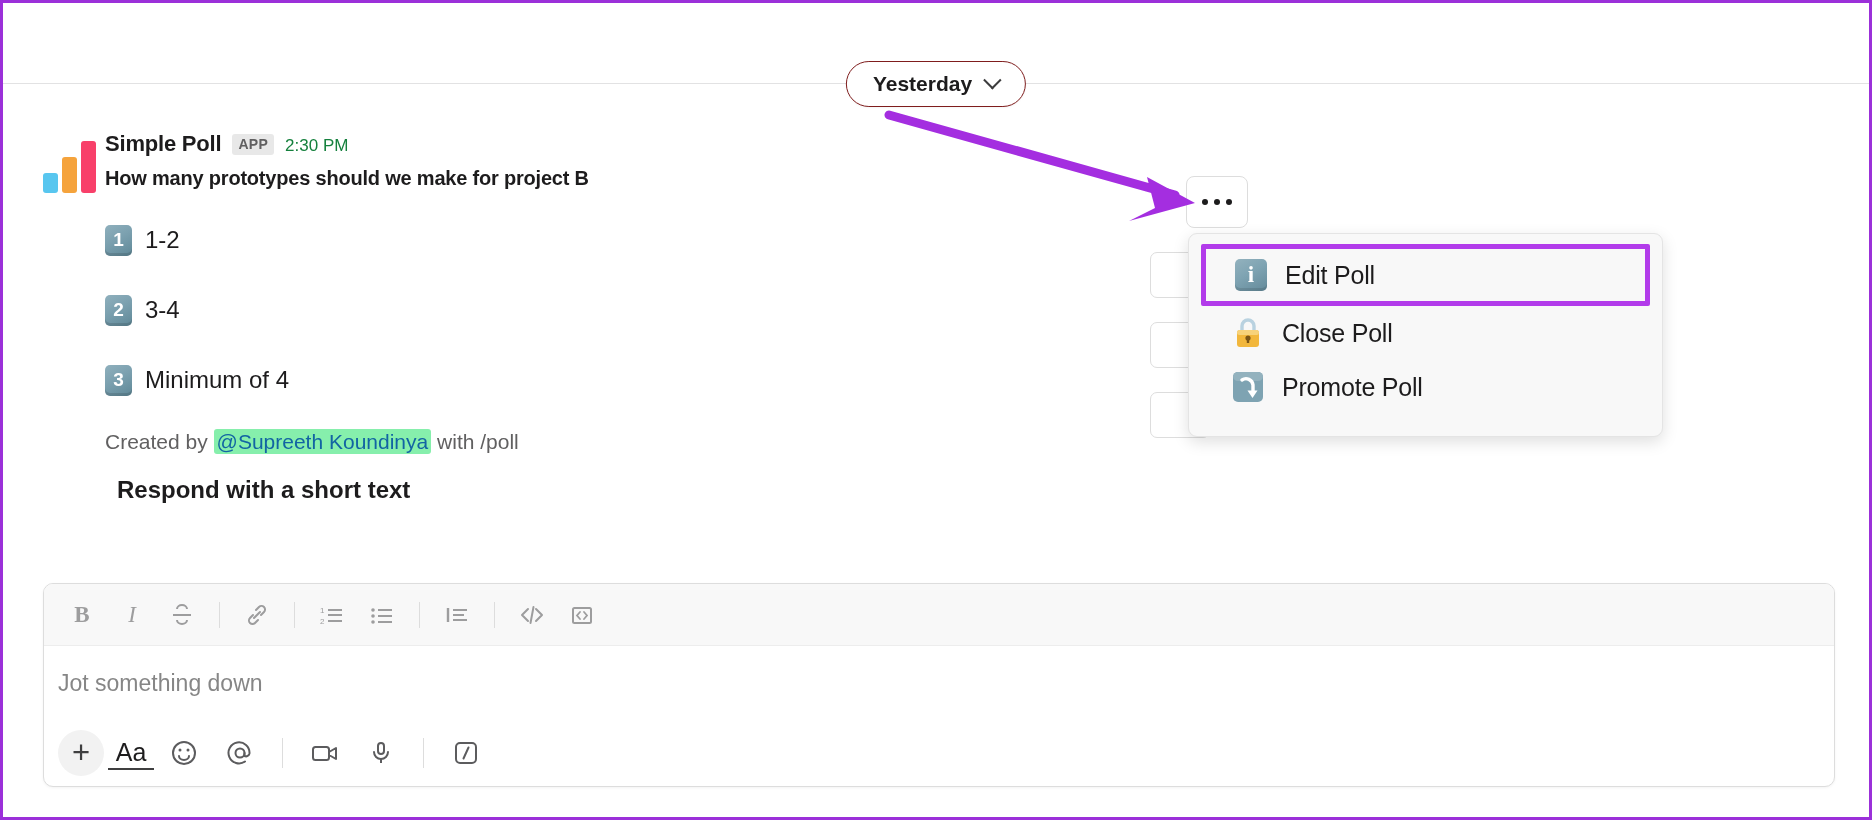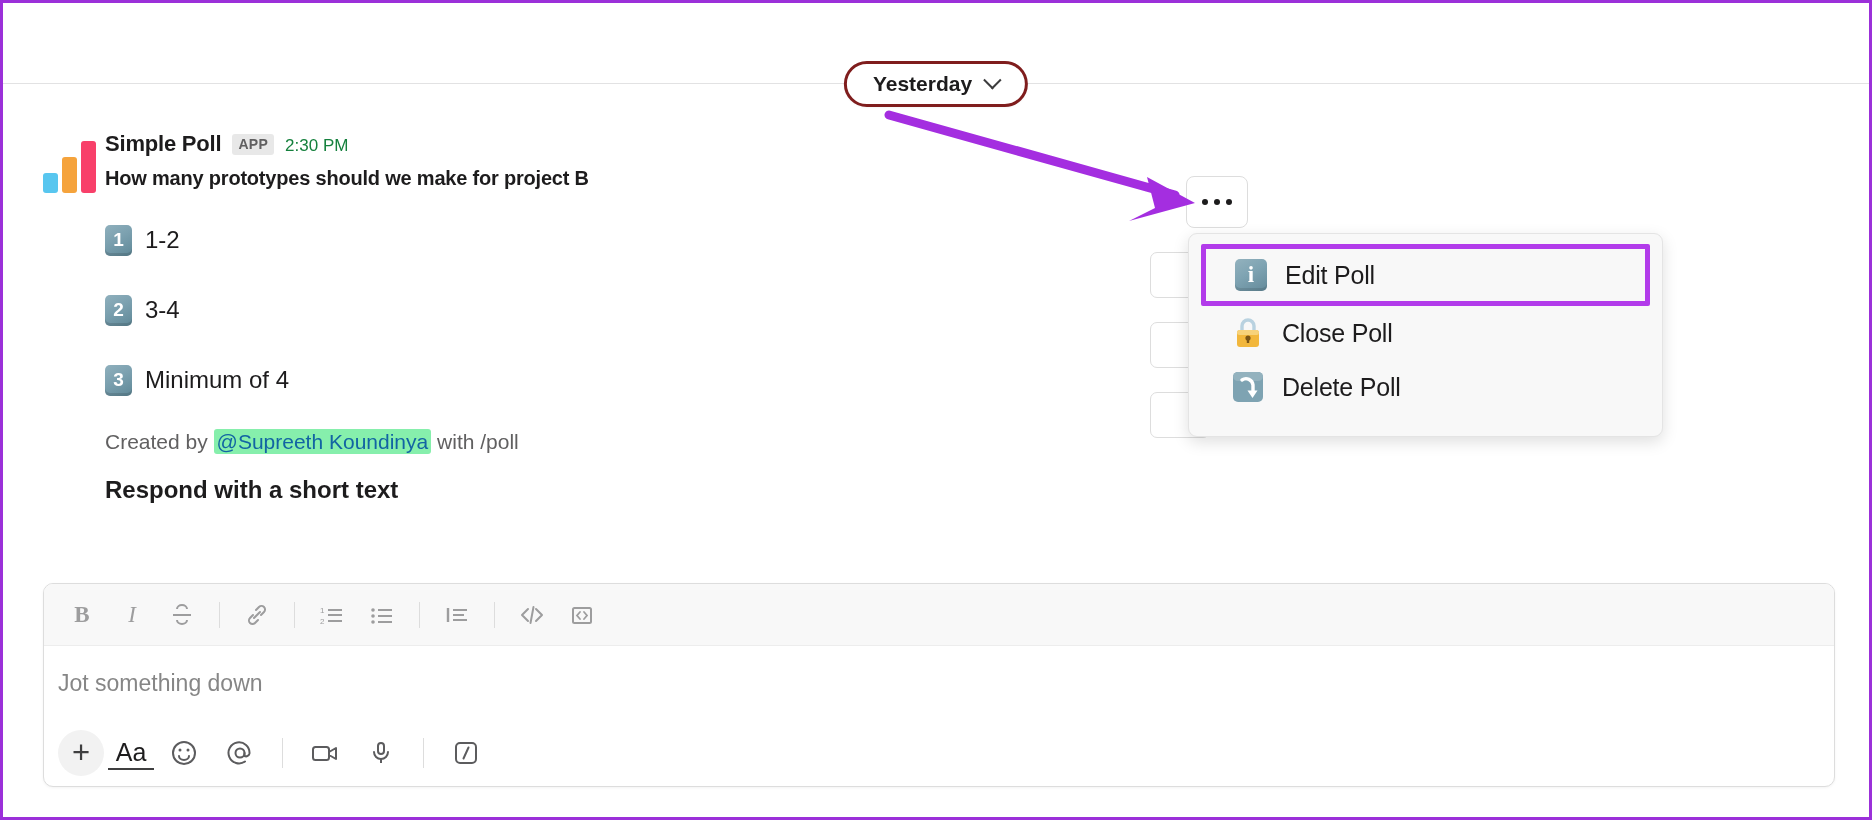"Yesterday" .date-pill { border: 3px solid #7f1d1d -> 1px solid #7f1d1d }
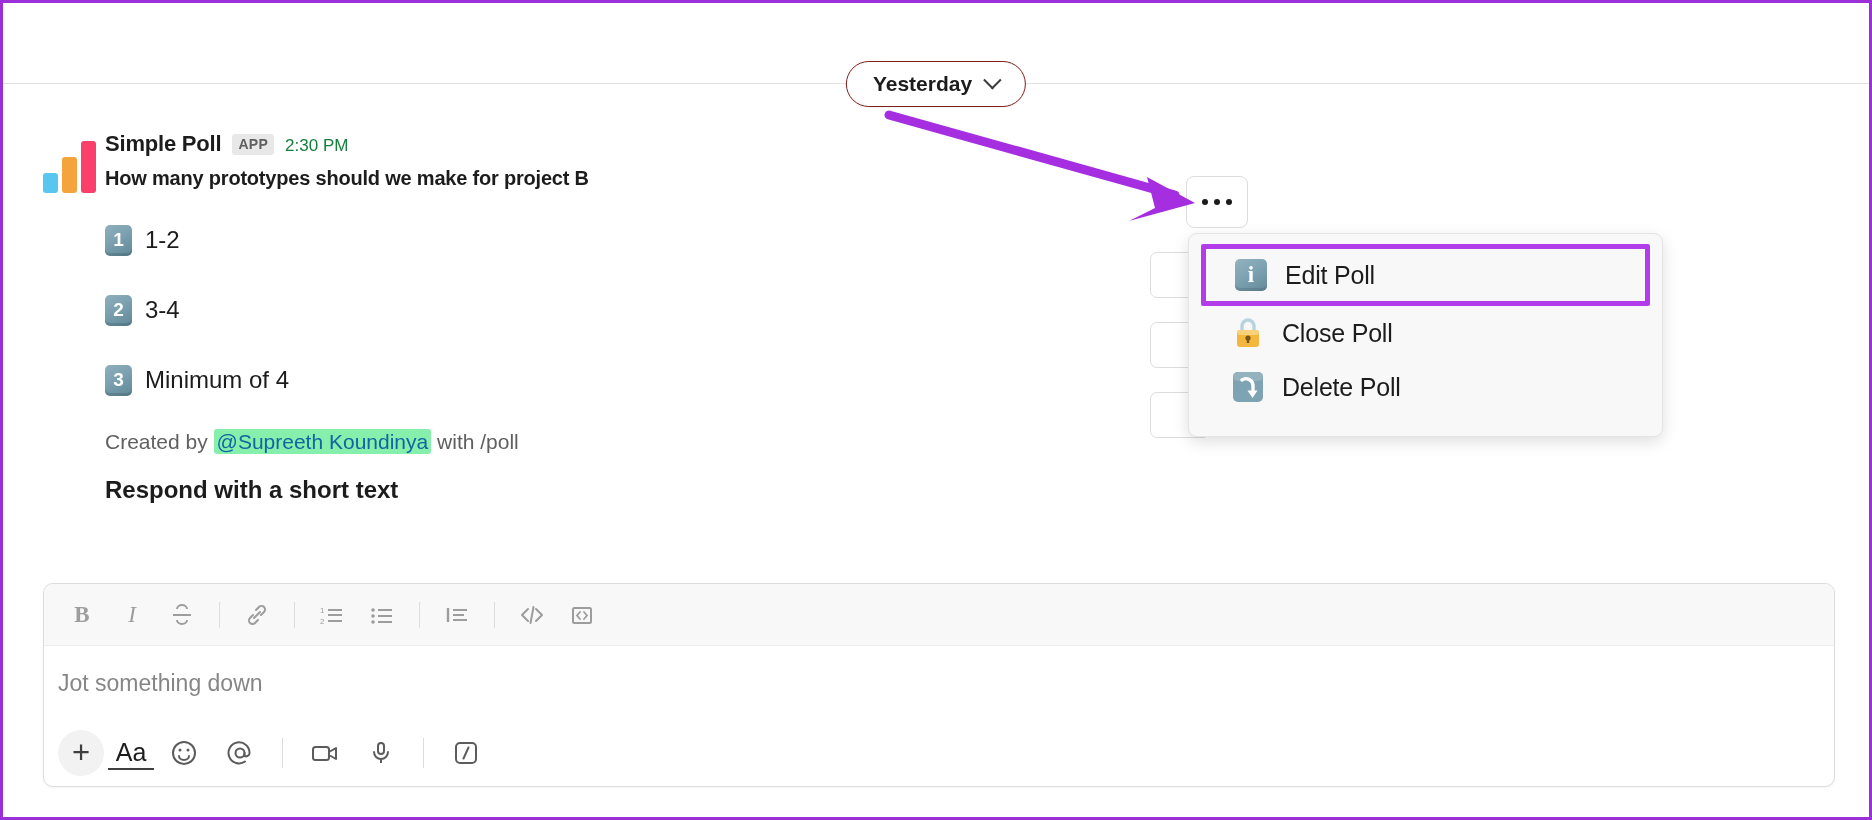"Delete Poll" span.ctx-label { text: Delete -> Promote }
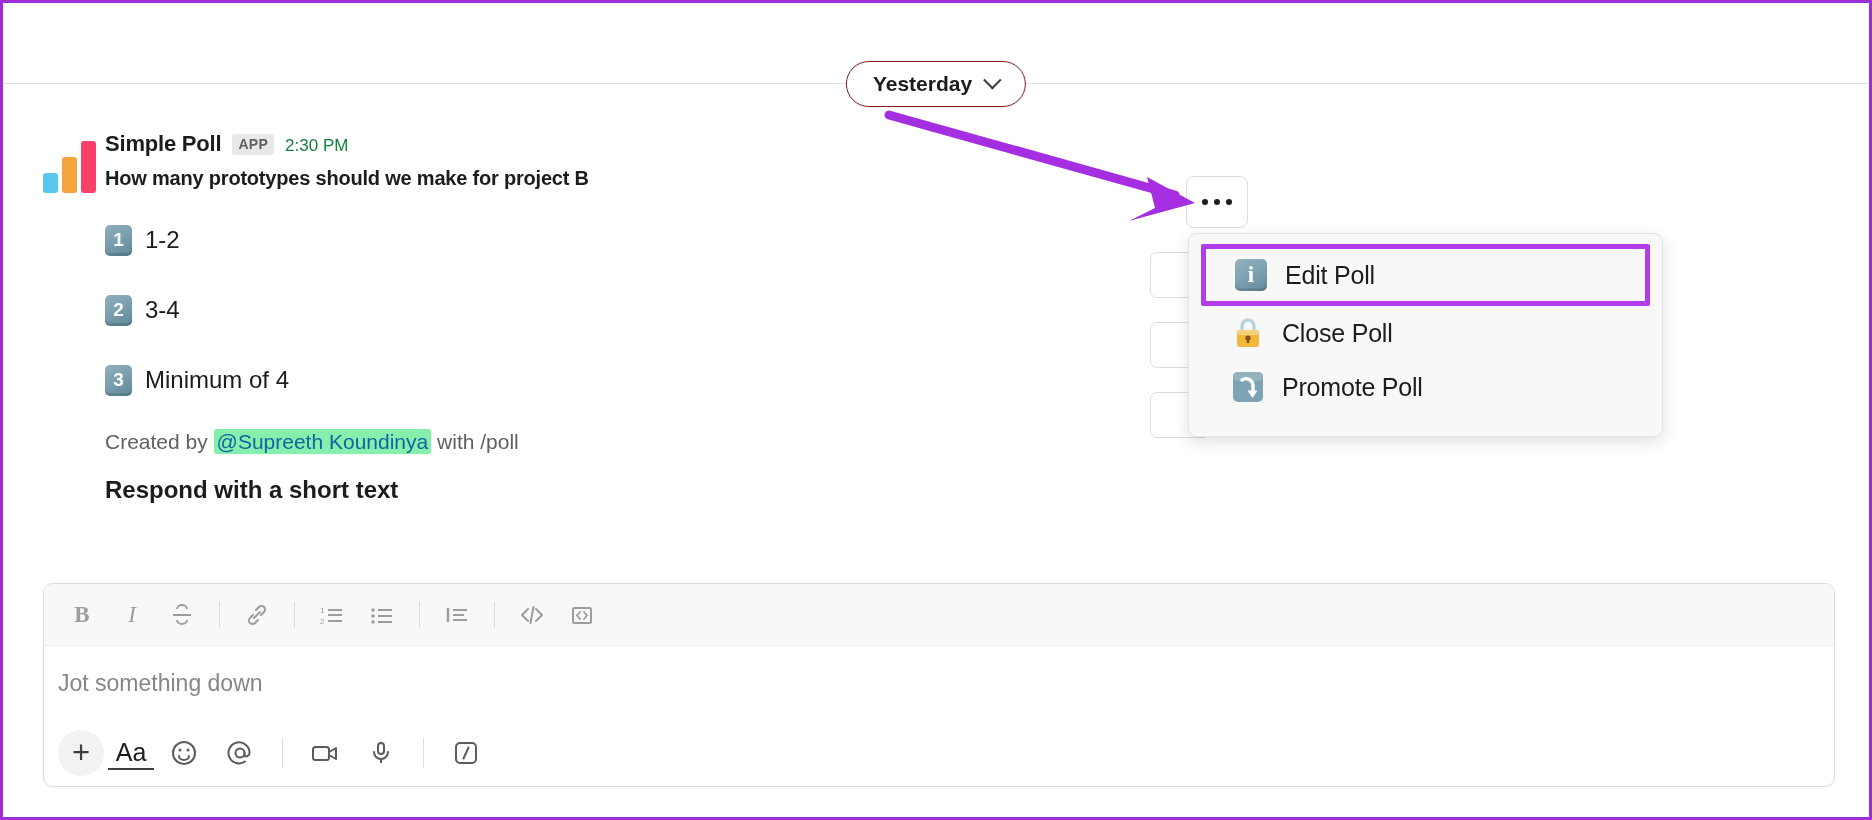"Respond with a short text" .next-msg { margin-left: none -> 12px }
